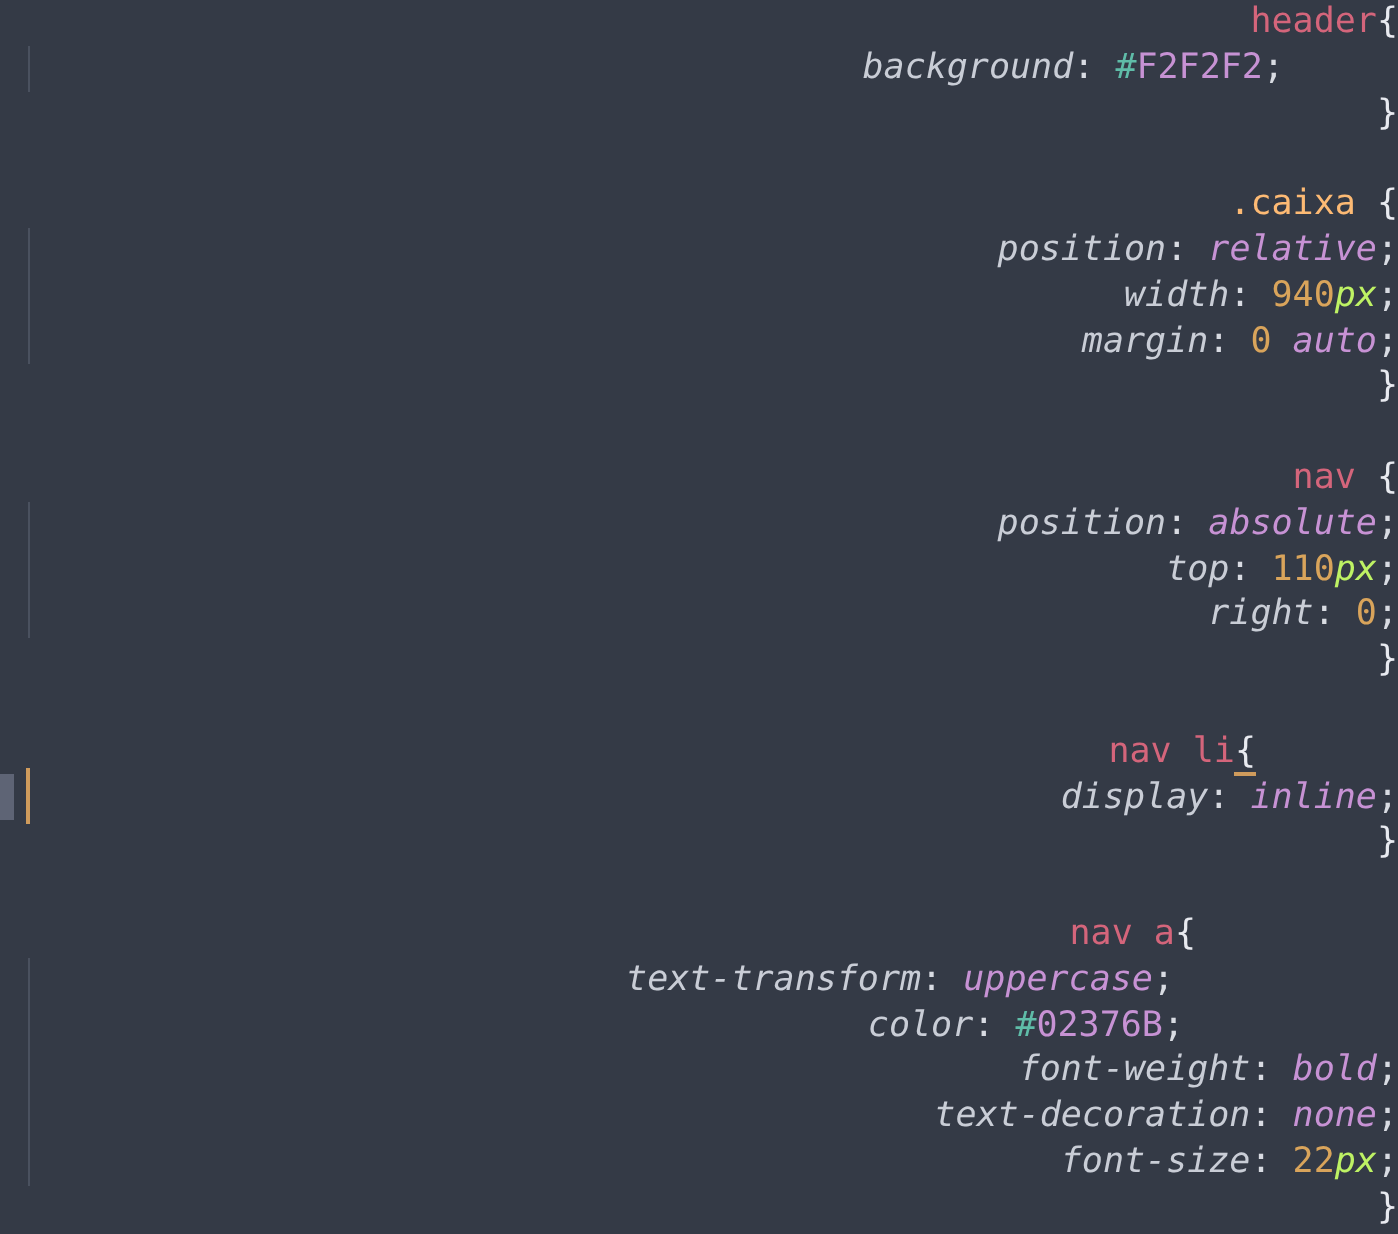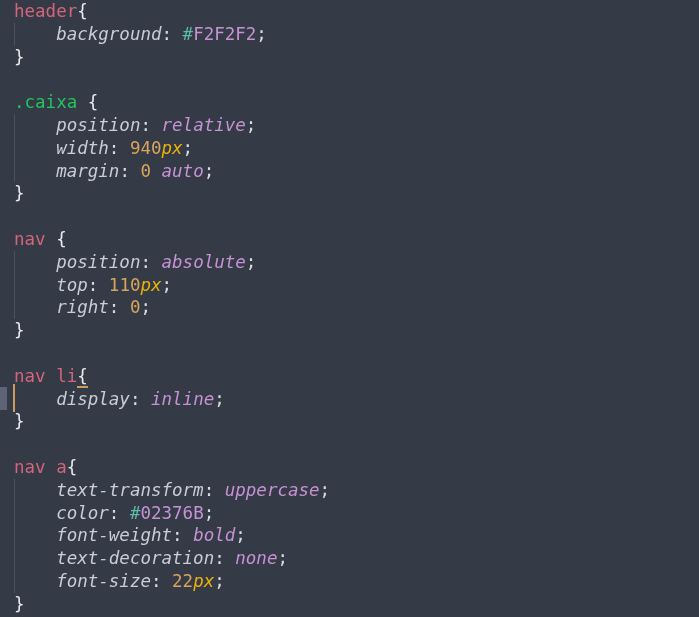"header{" .line { text-align: none -> right }
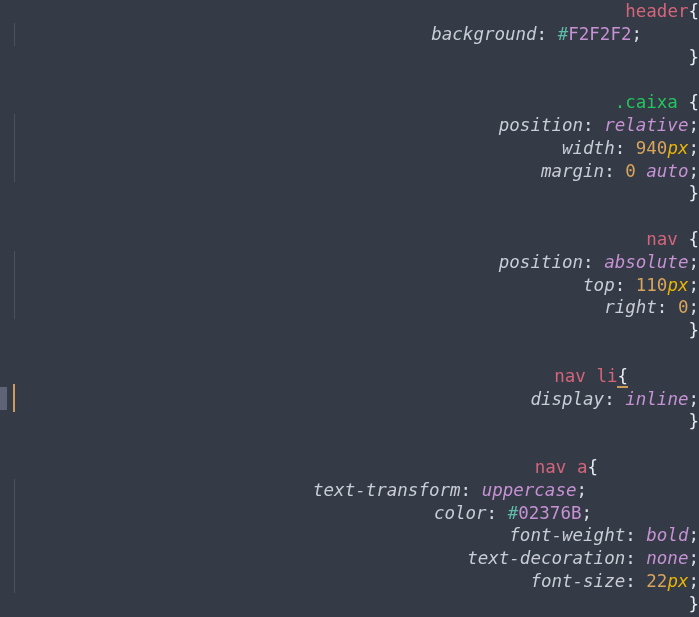".caixa" .t-cls { color: #22c55e -> #fdba74 }
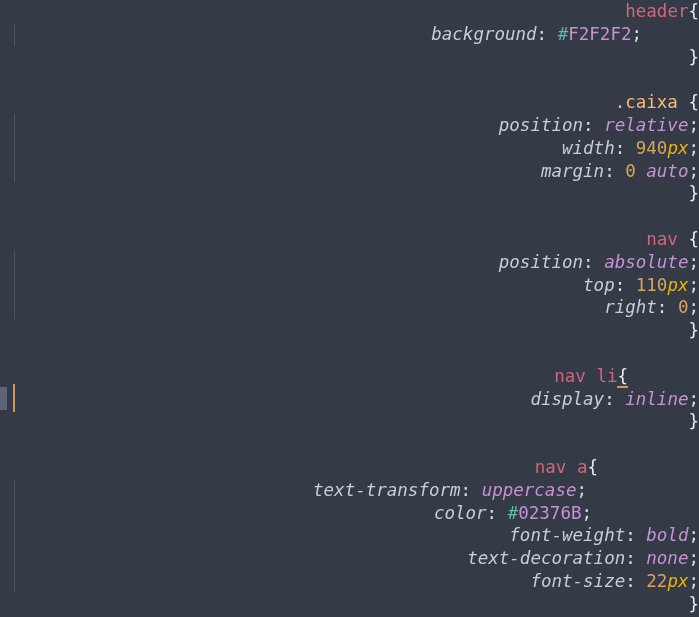"px" .t-unit { color: #eab308 -> #bef264 }
